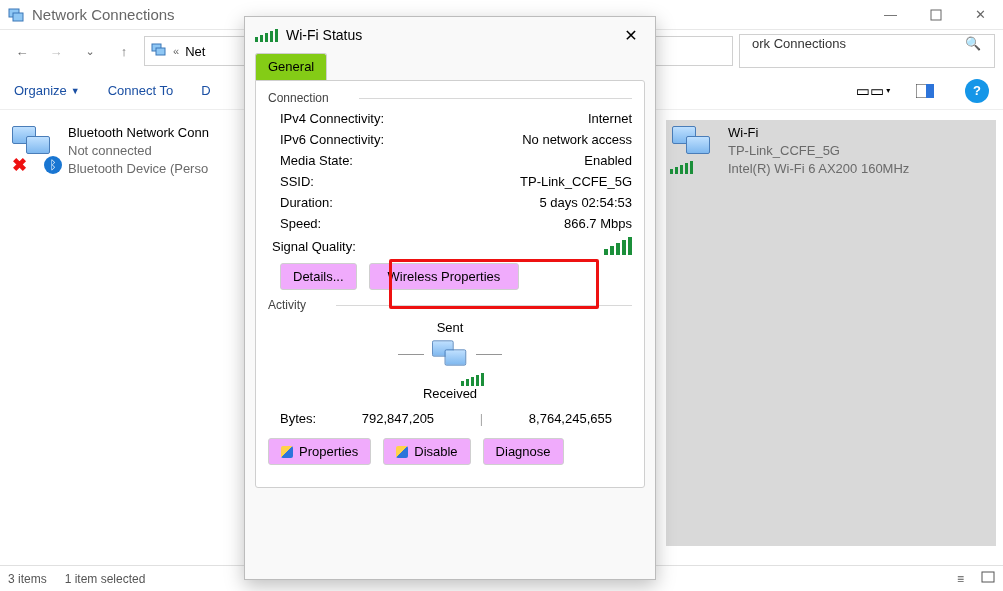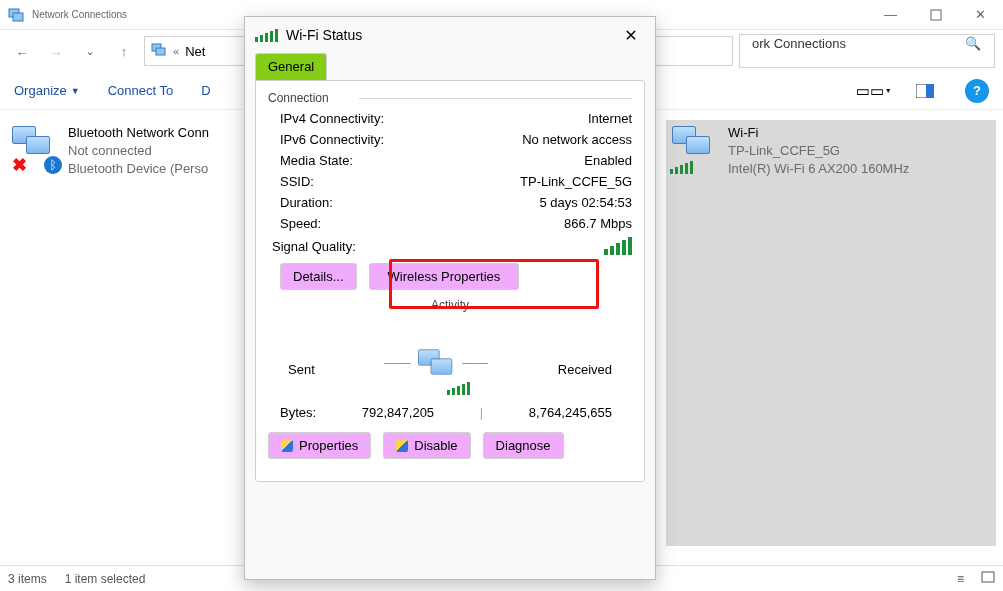"Network Connections" .titlebar .title { font-size: 10px -> 15px }
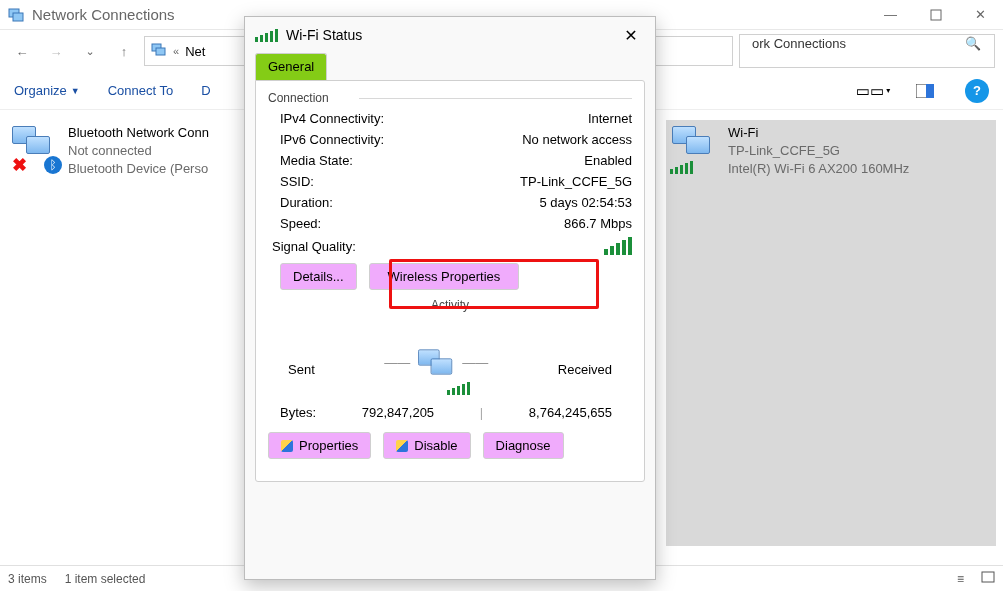"Activity" div.fset-title { flex-direction: column -> none }
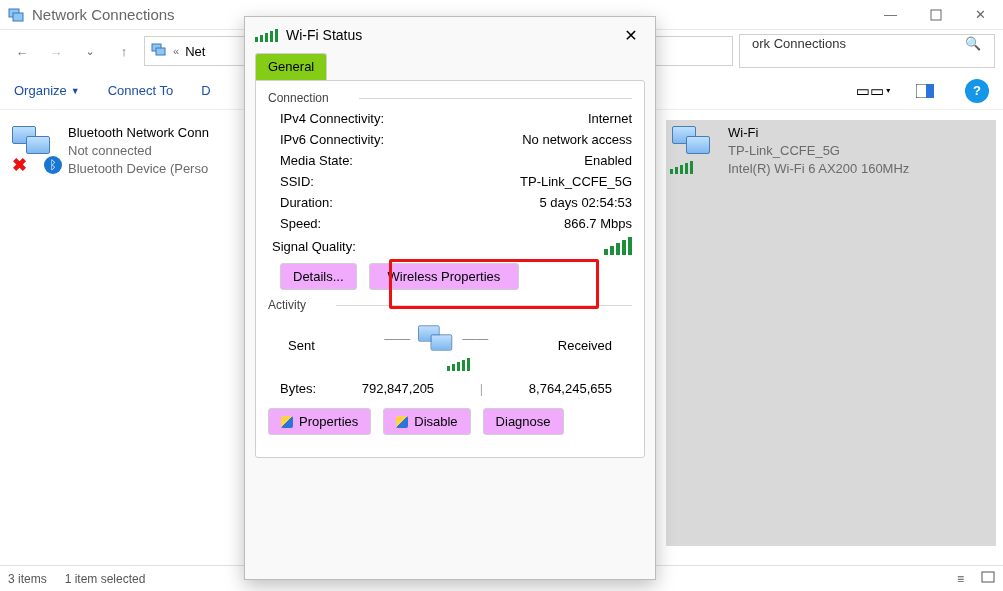"Sent" .actrow { flex-direction: none -> column }
